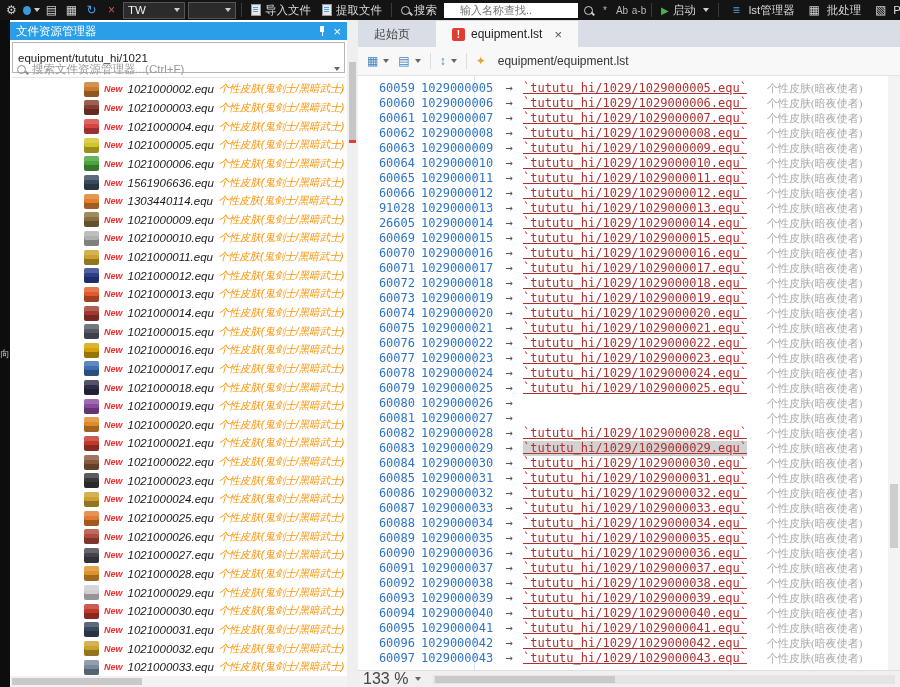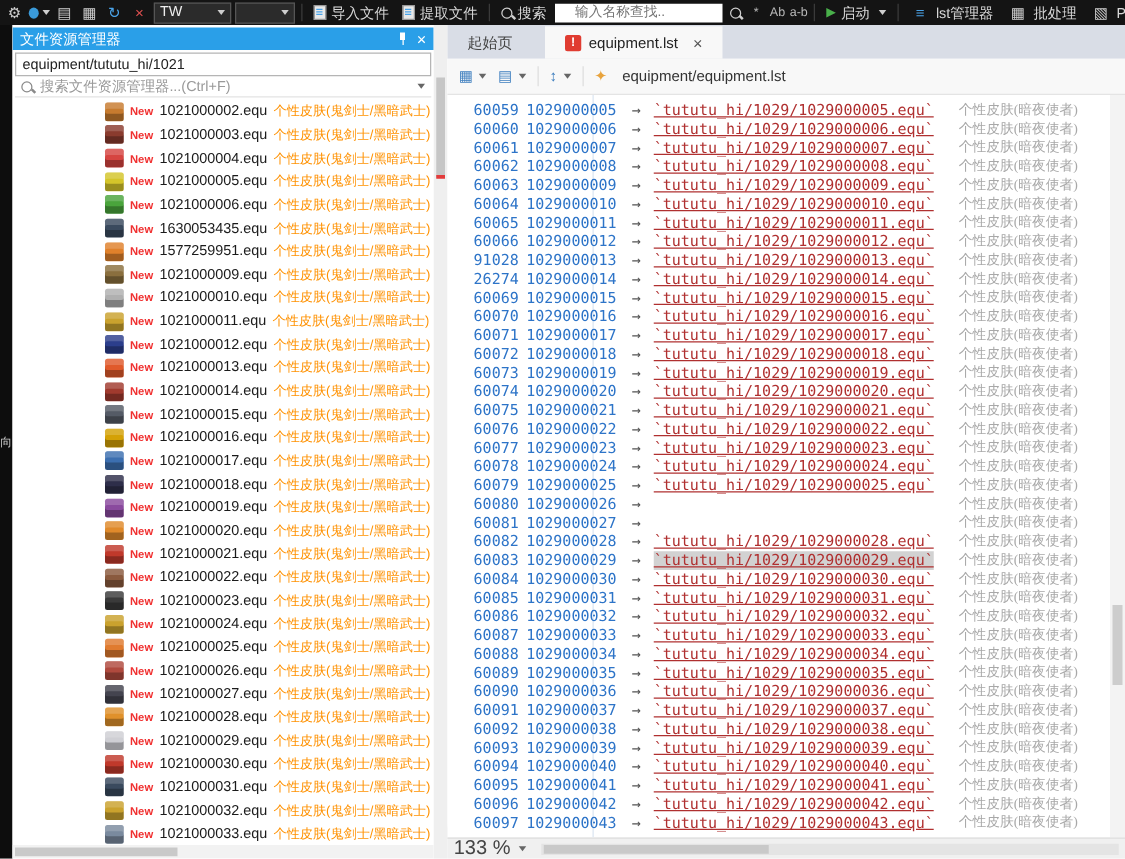"equipment/tututu_hi/1021" .exp-path { height: 19px -> 31px }
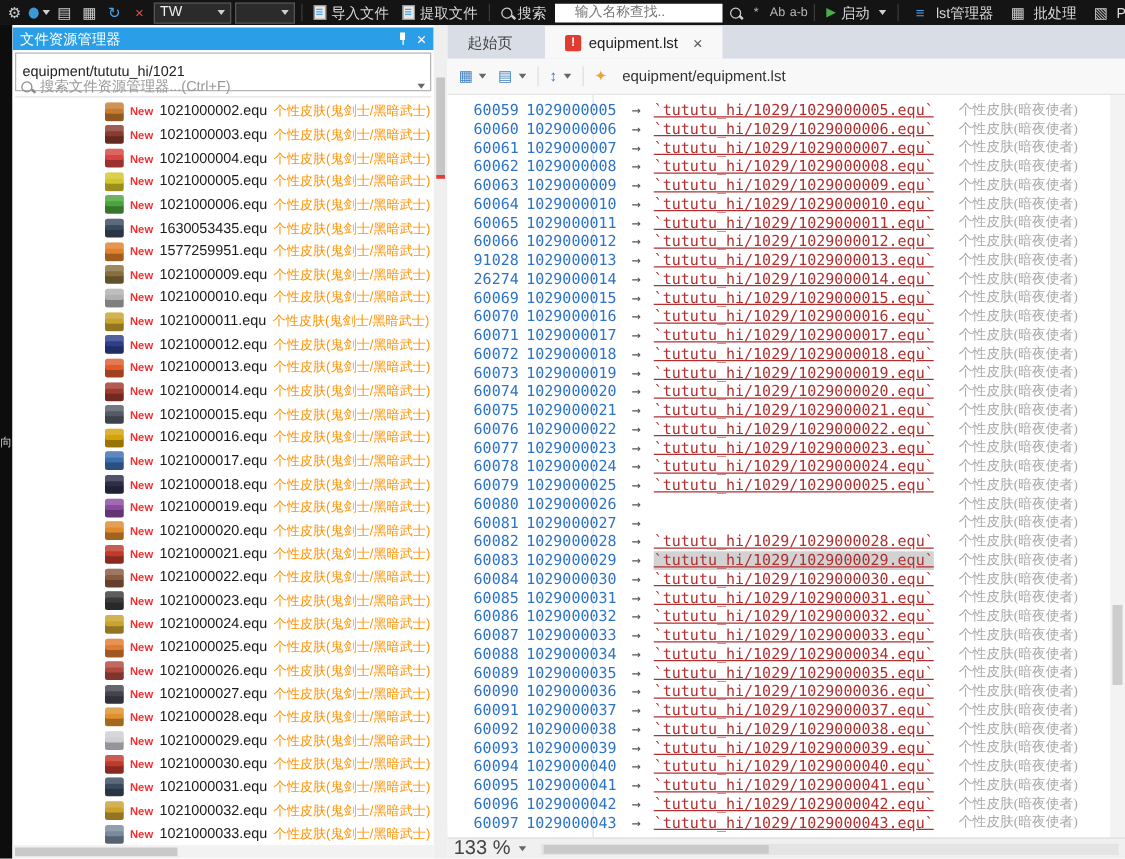"New" .exp-list { font-style: none -> italic }
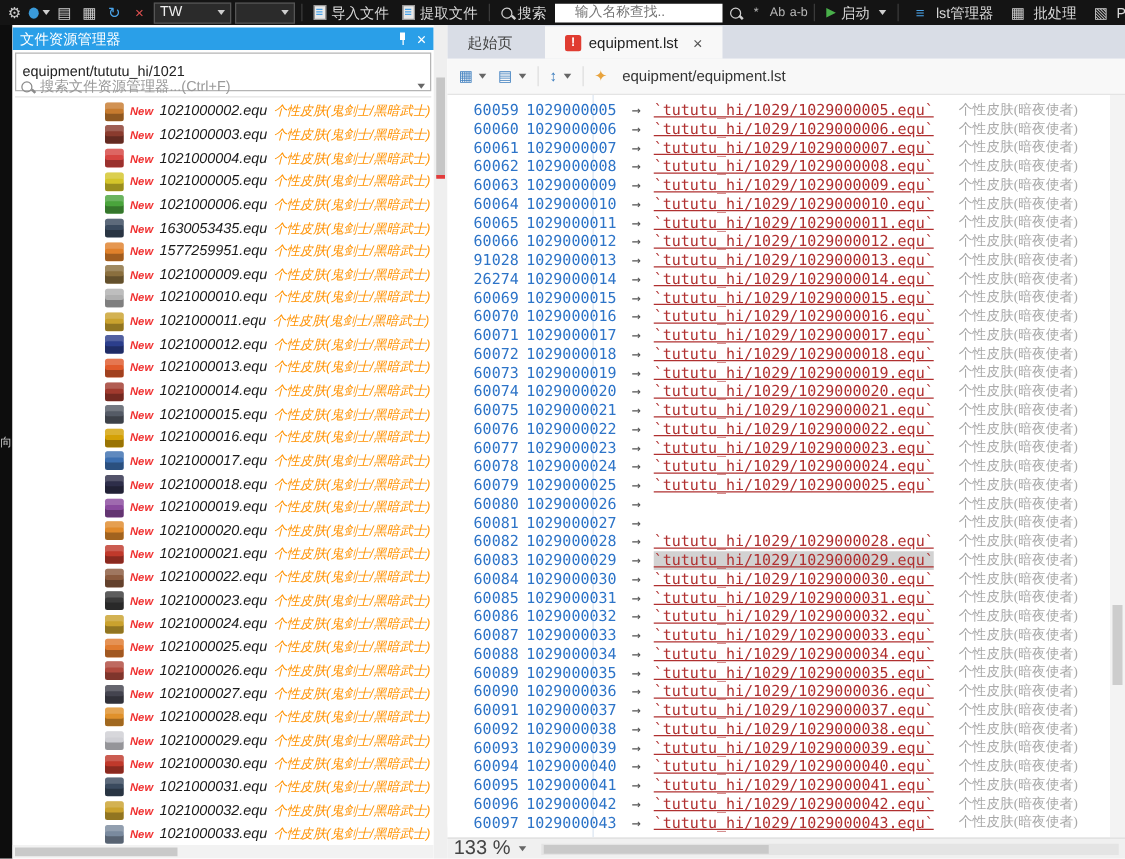"1630053435.equ" span.file-name { text: 1630053435.equ -> 1561906636.equ }
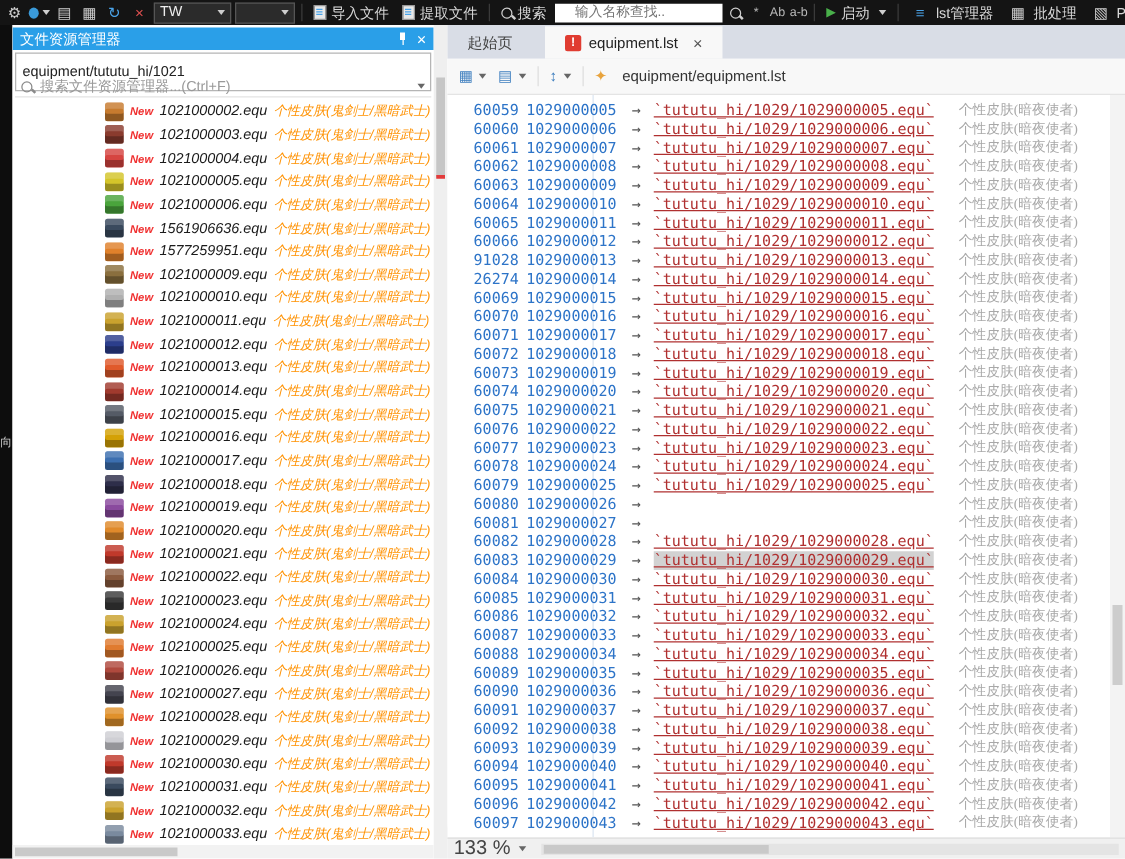"1577259951.equ" span.file-name { text: 1577259951.equ -> 1303440114.equ }
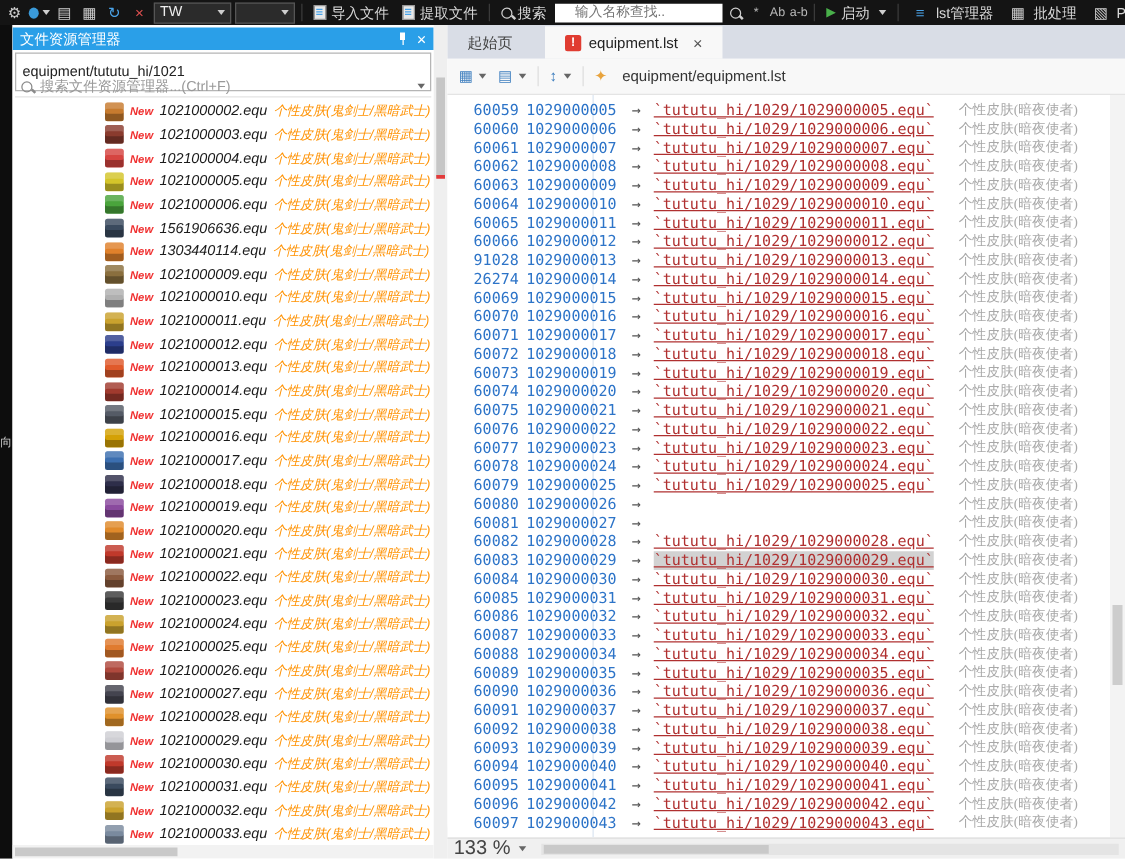"26274" span.ln { text: 26274 -> 26605 }
